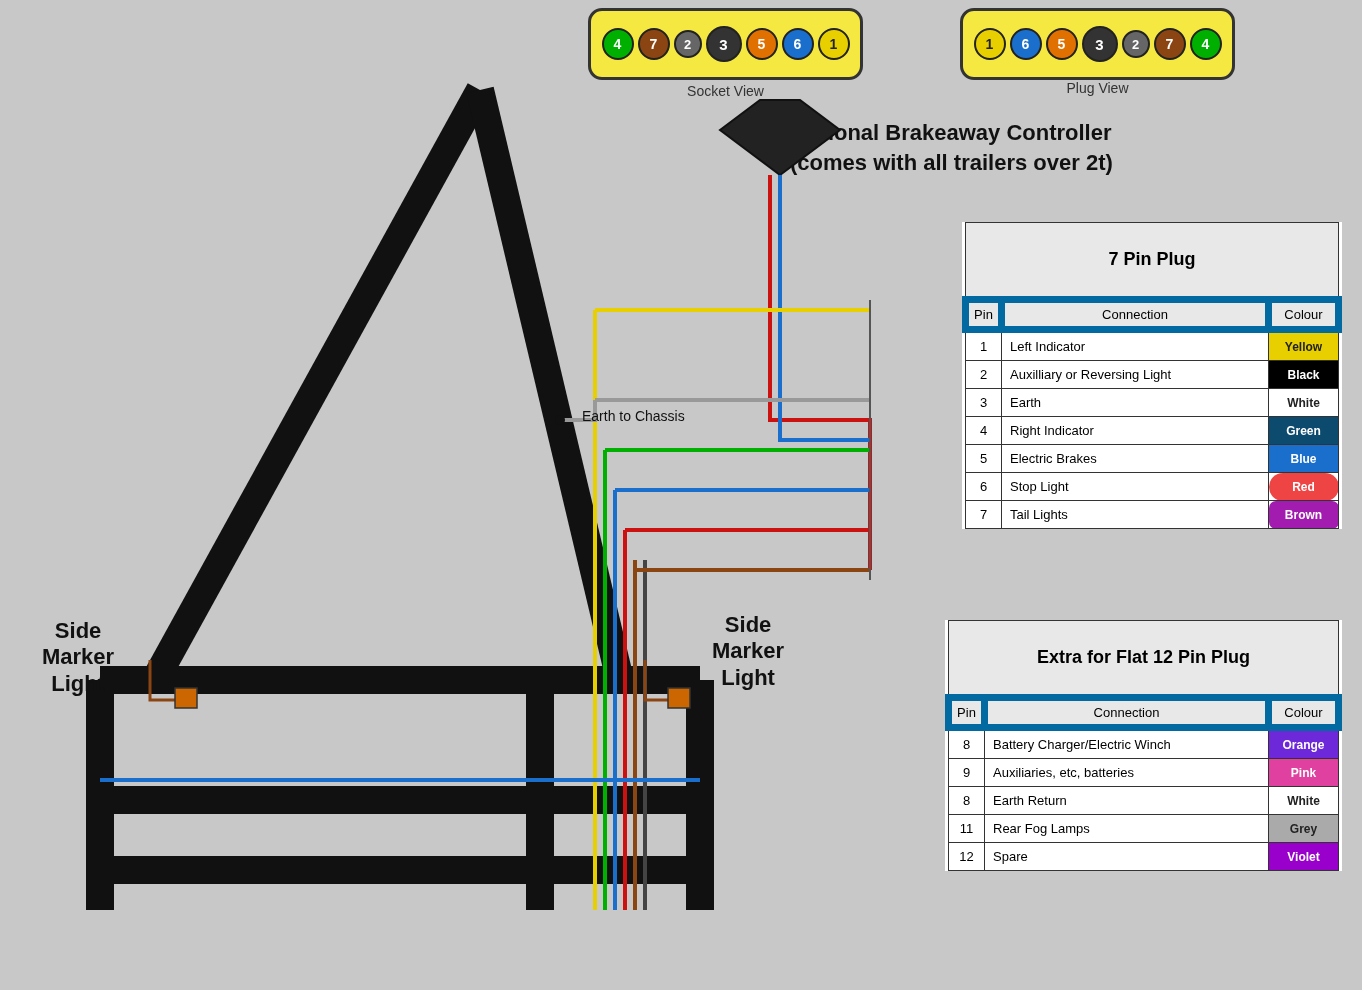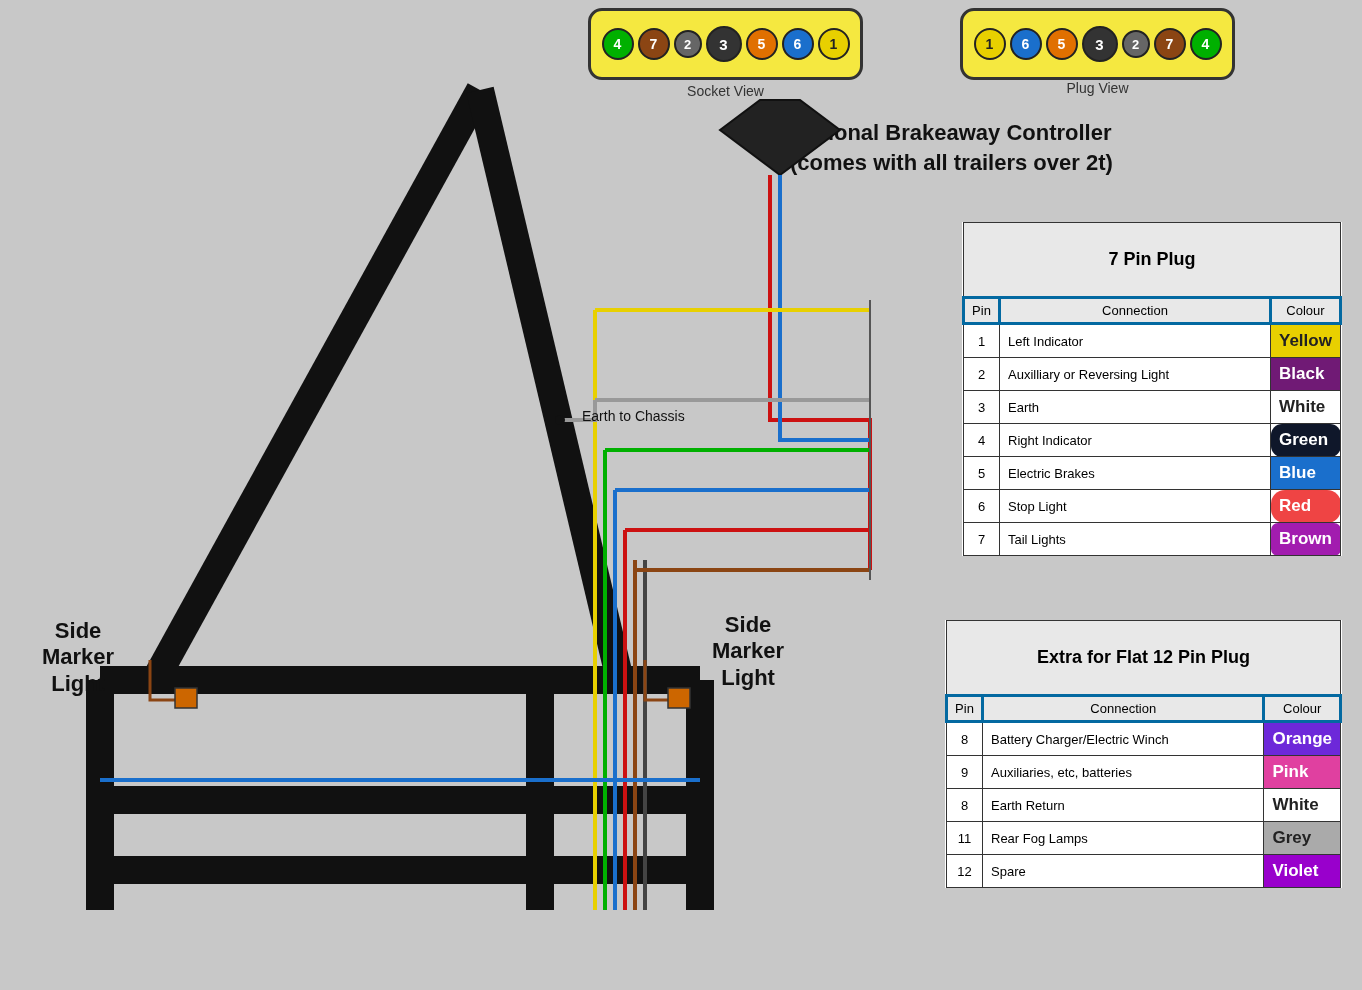"Pin" .pin-table .col-header { border: 3px solid #0369a1 -> 7px solid #0369a1 }
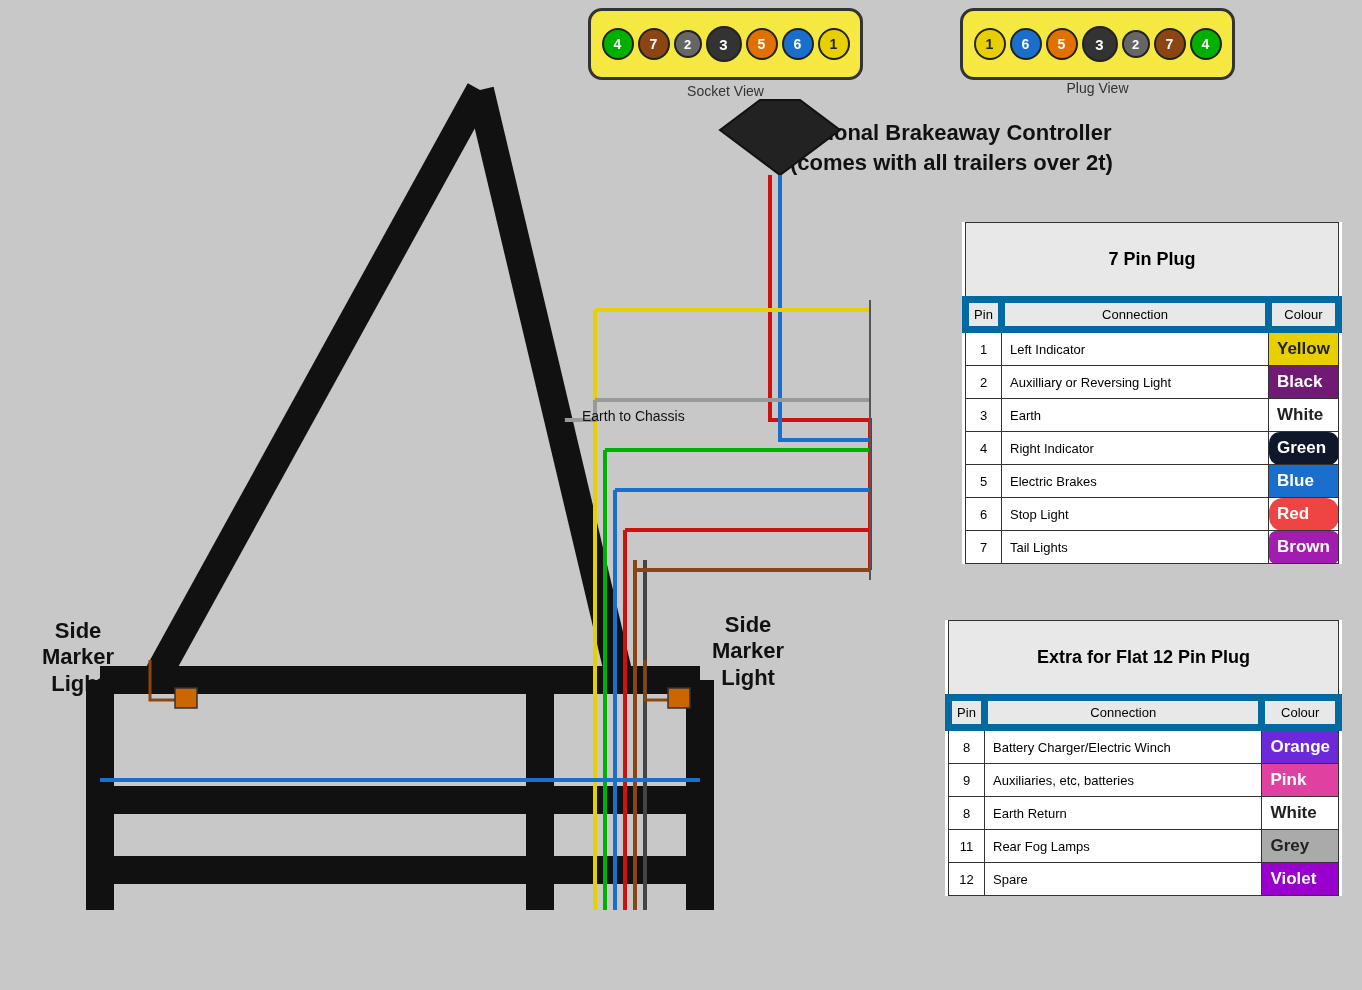"Yellow" .pin-table .colour-cell { font-size: 17px -> 12px; text-align: left -> center }
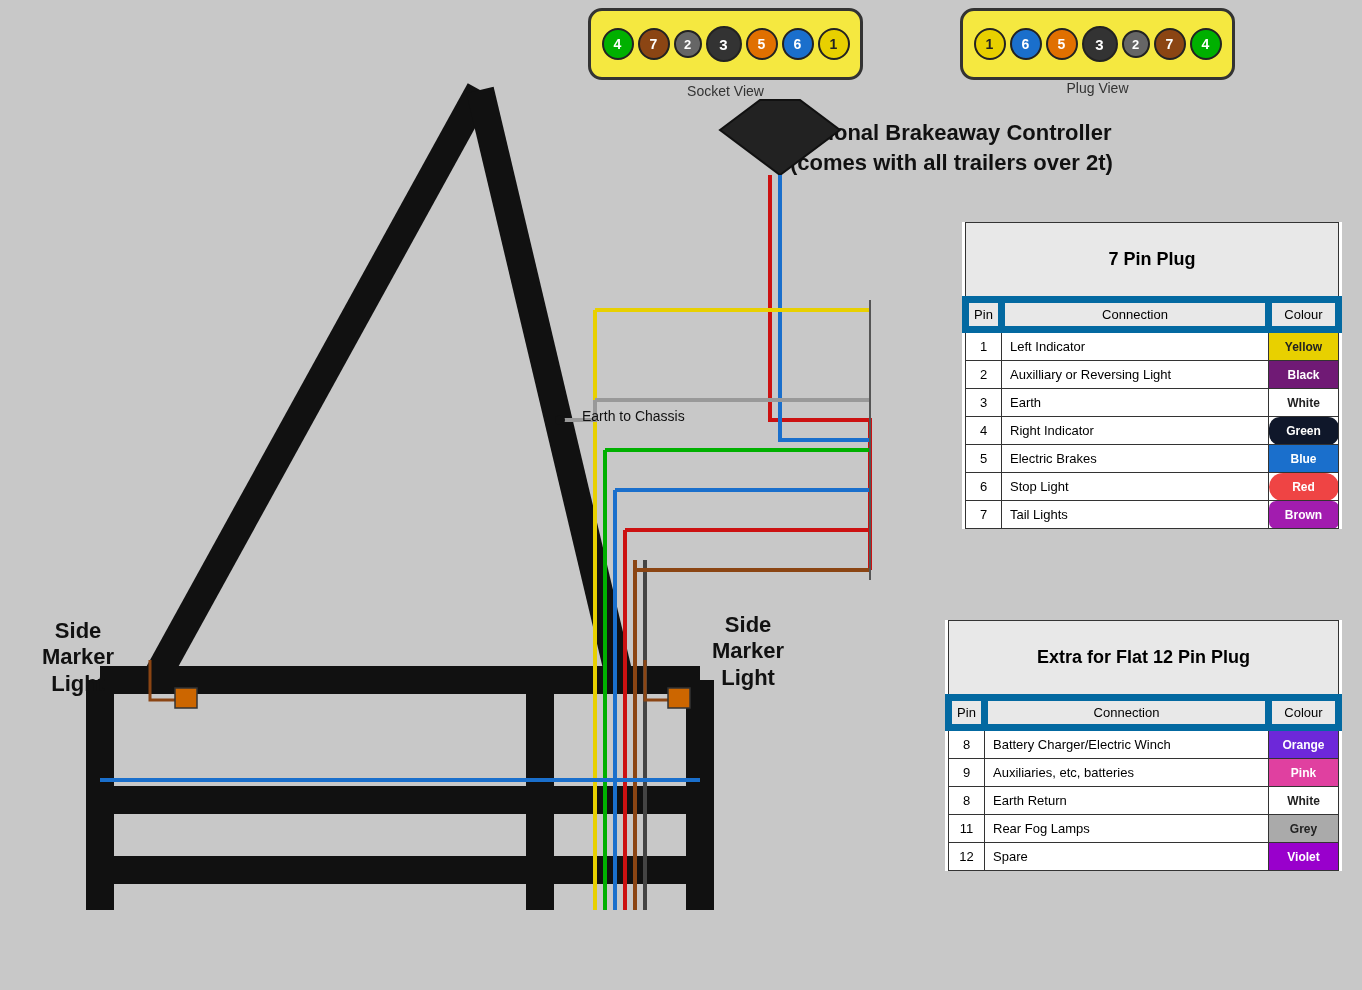"Black" .colour-black { background: #701a75 -> #000000 }
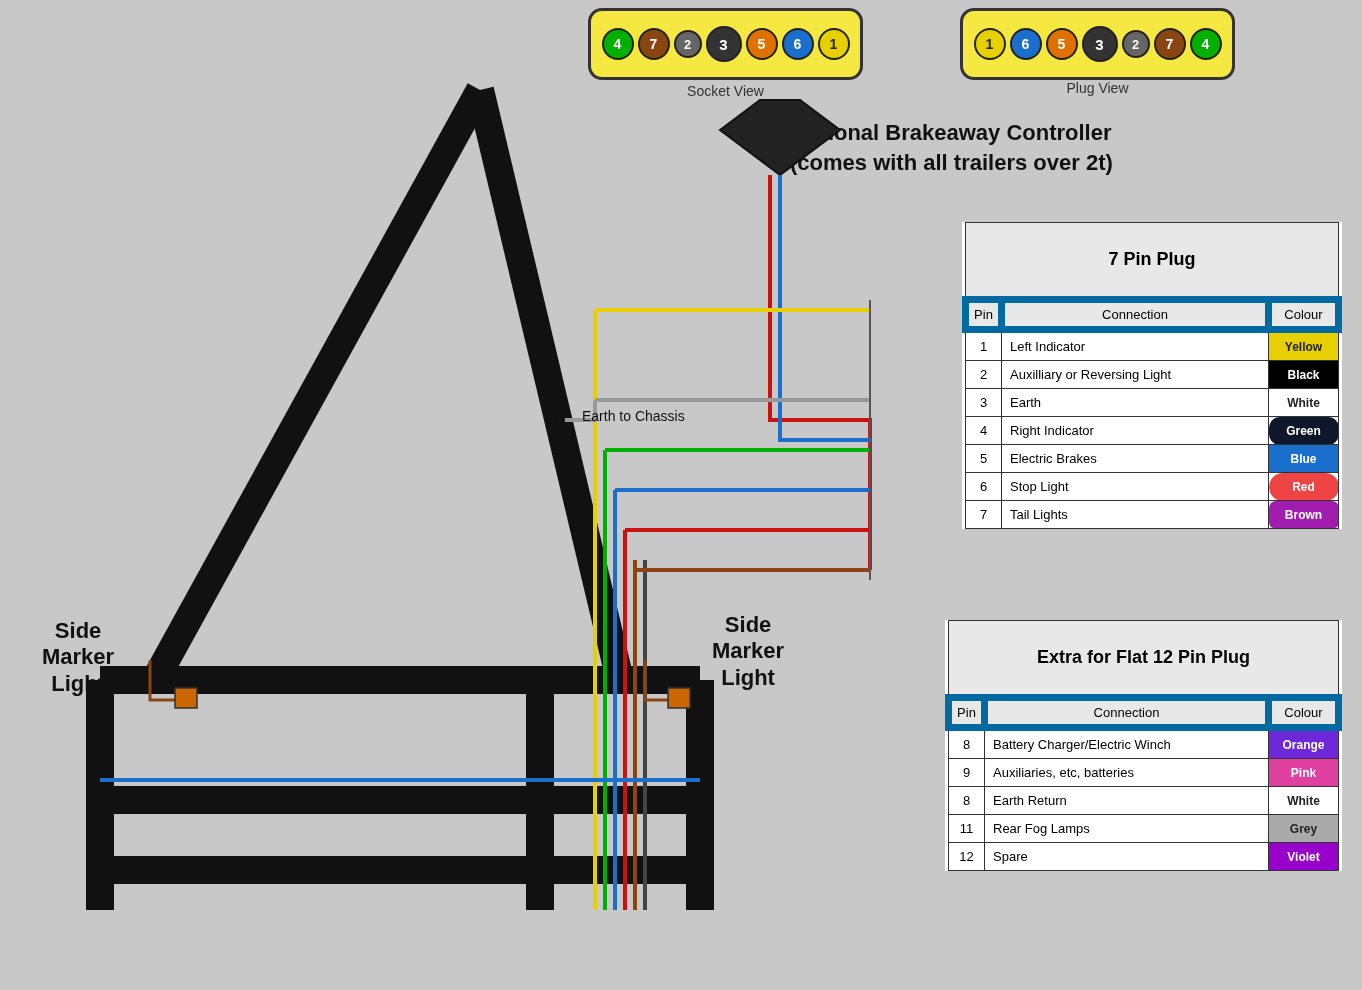"Green" .colour-green { background: #0f172a -> #0c4a6e; border-radius: 11px -> none }
